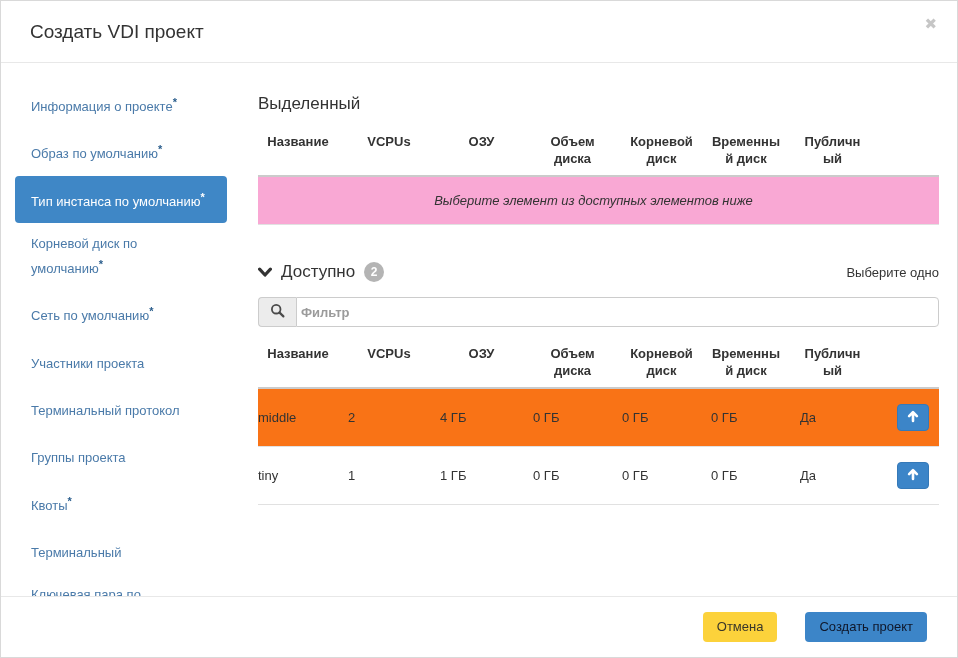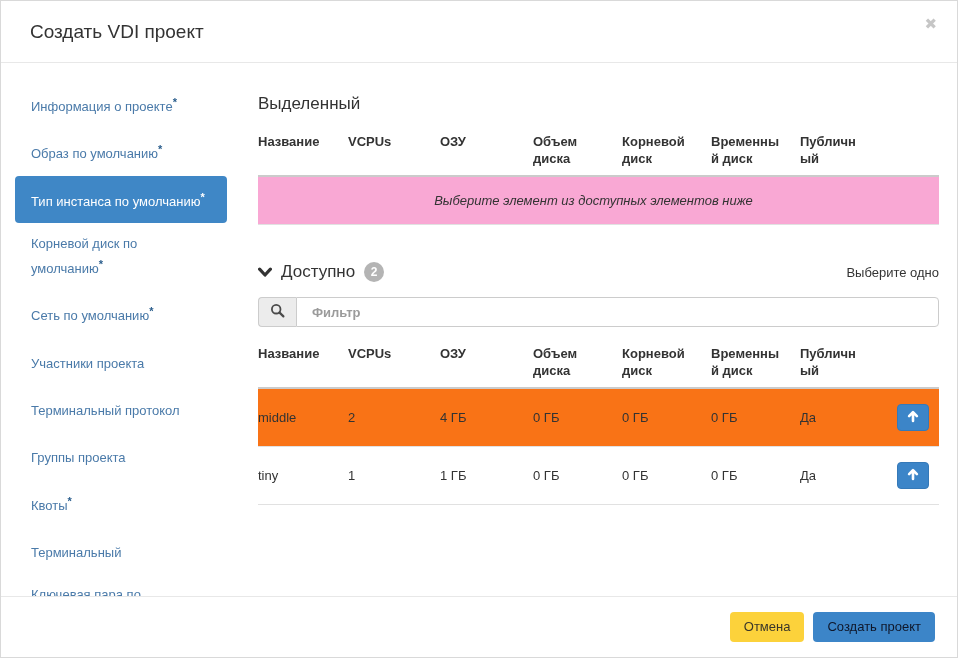"Название" .th-label { text-align: none -> center }
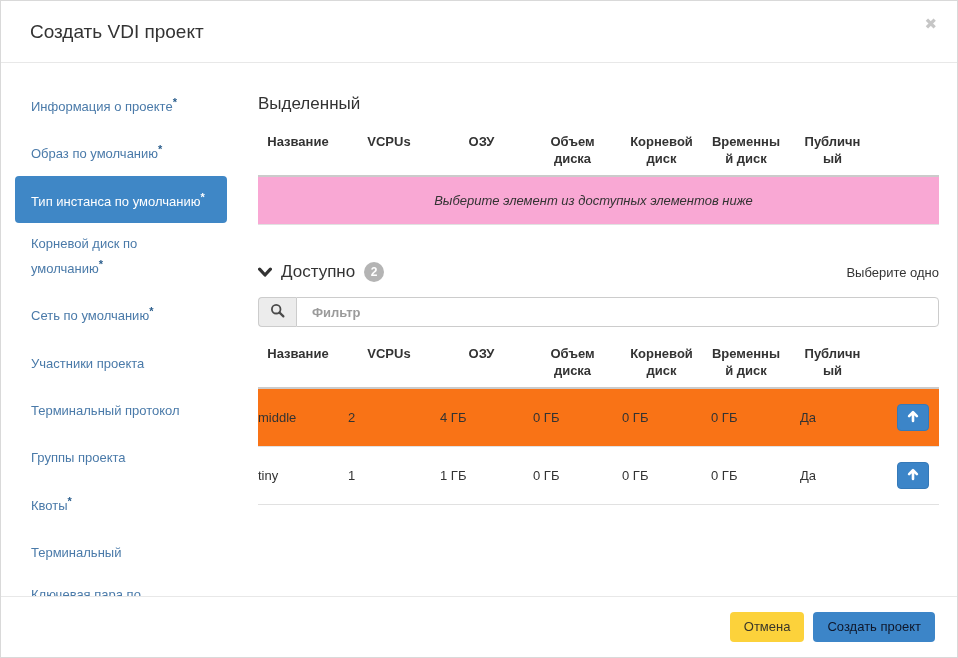"Фильтр" .filter-input { padding: 0 15px -> 0 4px }
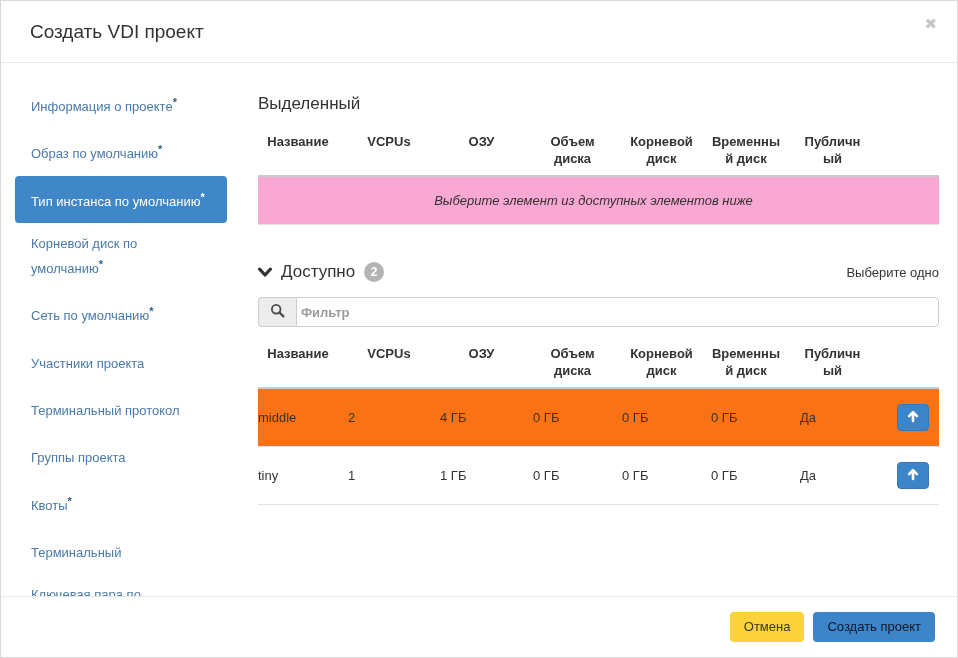"Отмена" .modal-footer { gap: 9px -> 28px; padding: 0 22px -> 0 30px }
